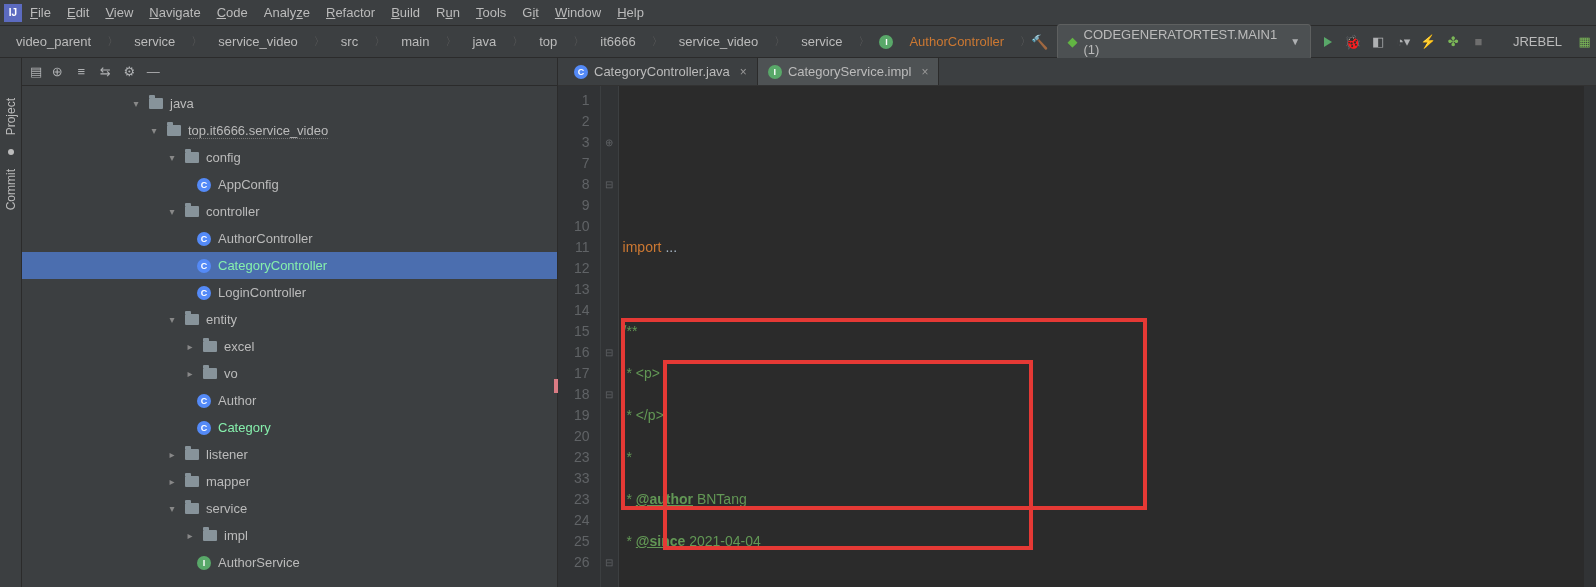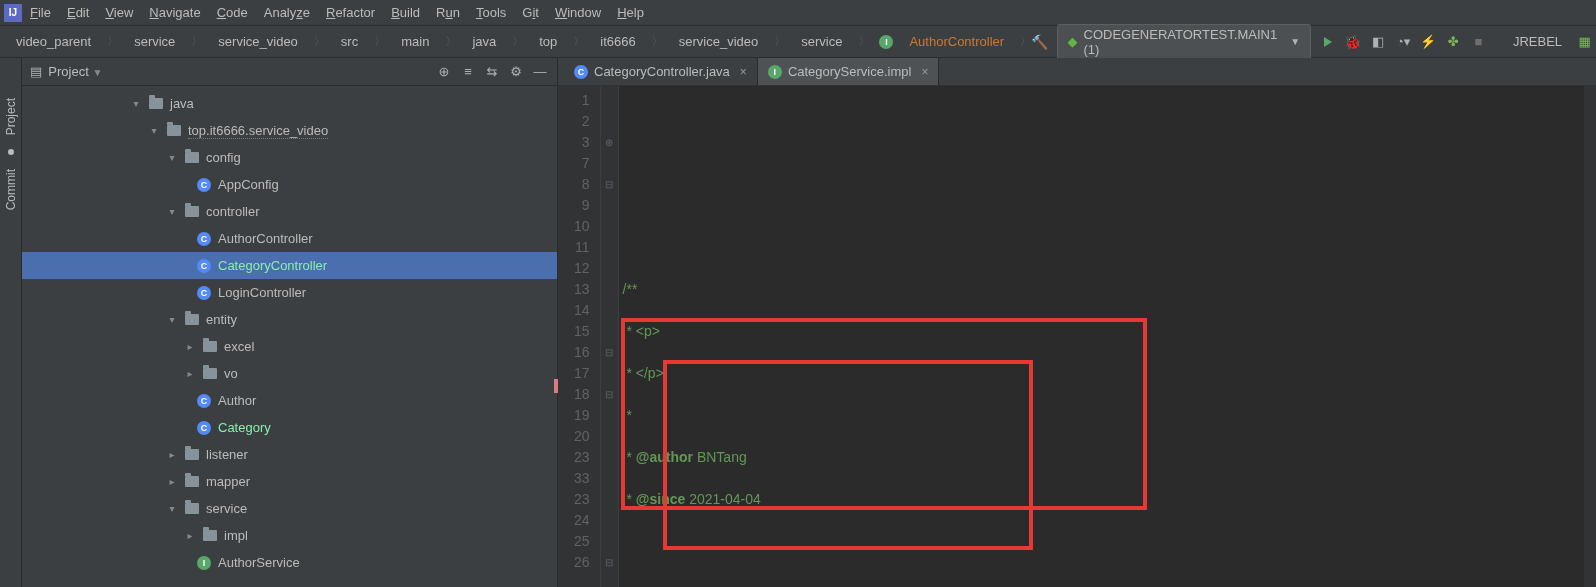"Project ▼" span.title { html: <span><span>Project</span> <span>▼</span></span> -> none }
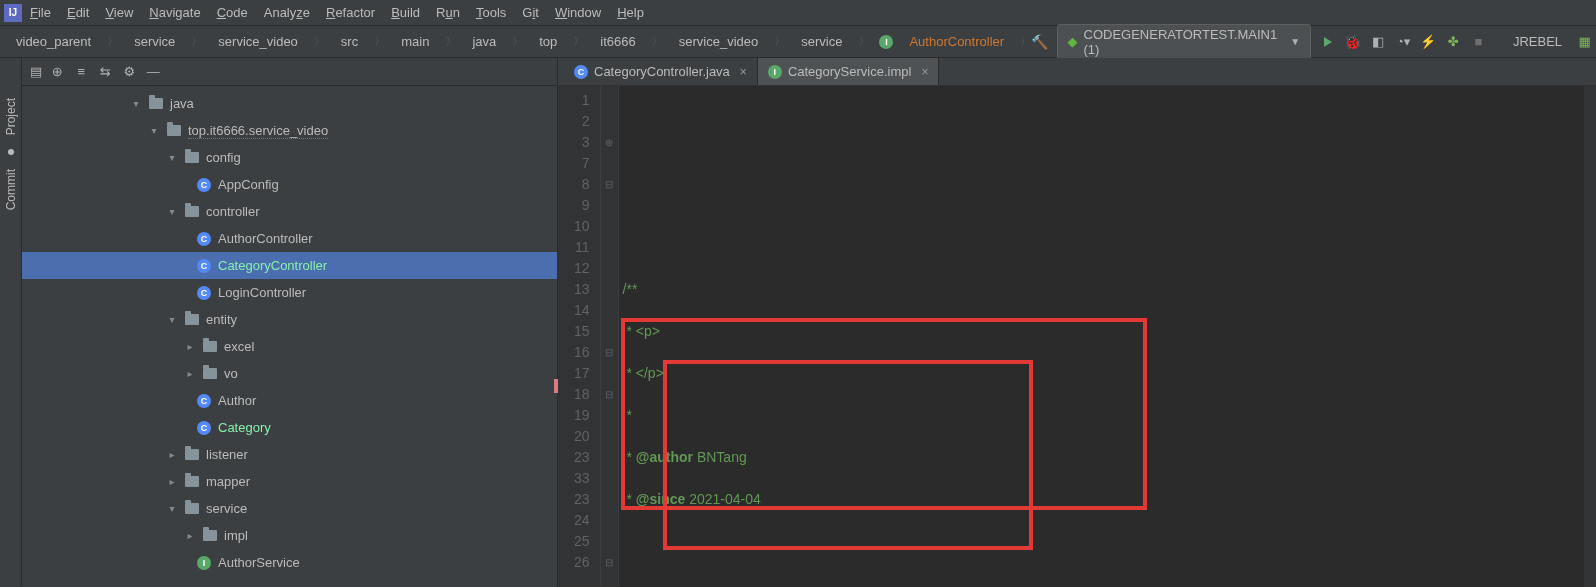"import ..." div { html: none -> <div><span>import</span> <span>...</span></div> }
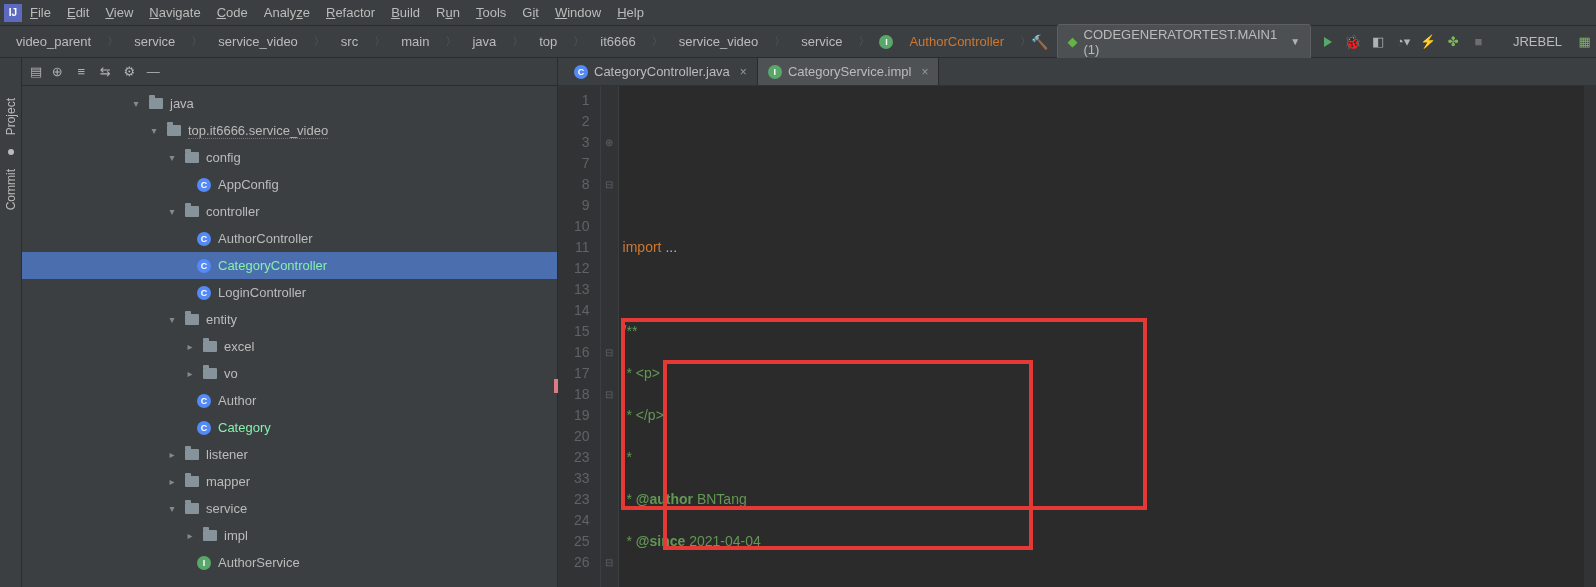"@author" .c-tag { text-decoration: none -> underline }
